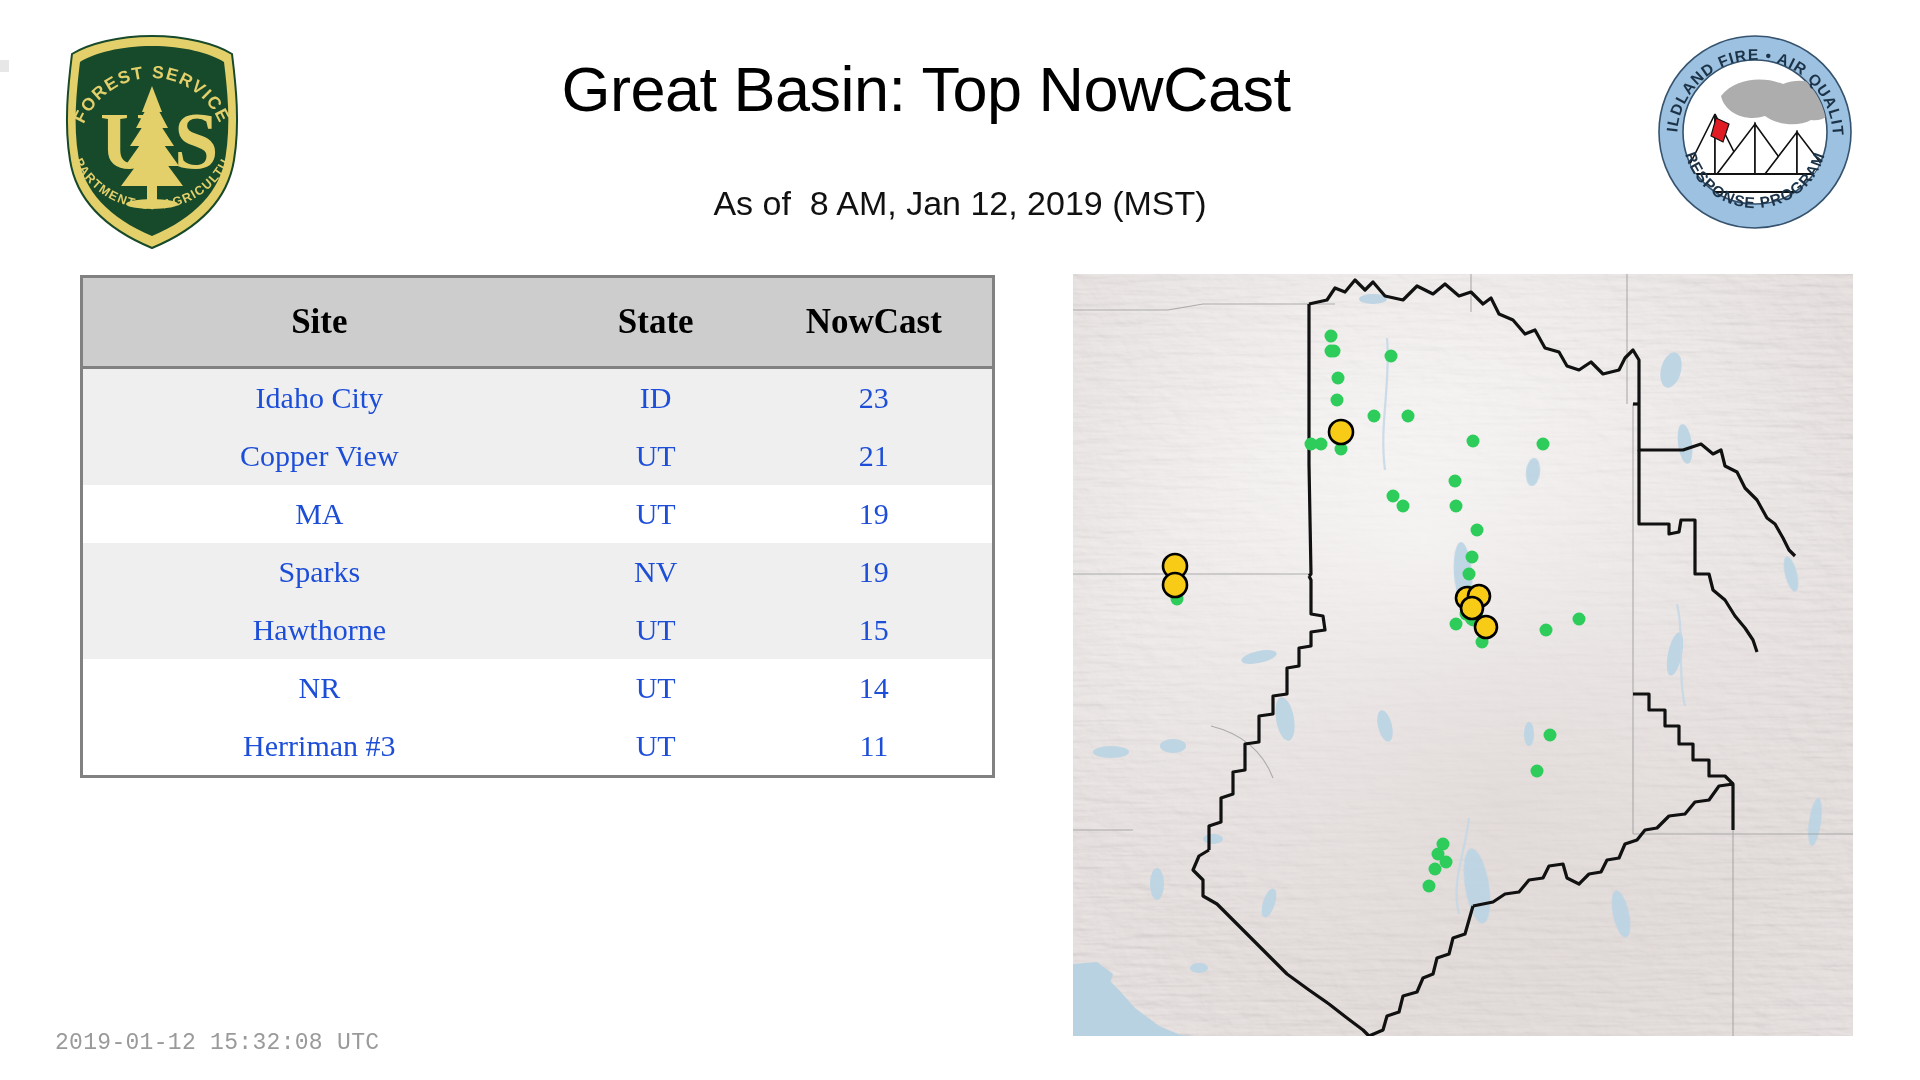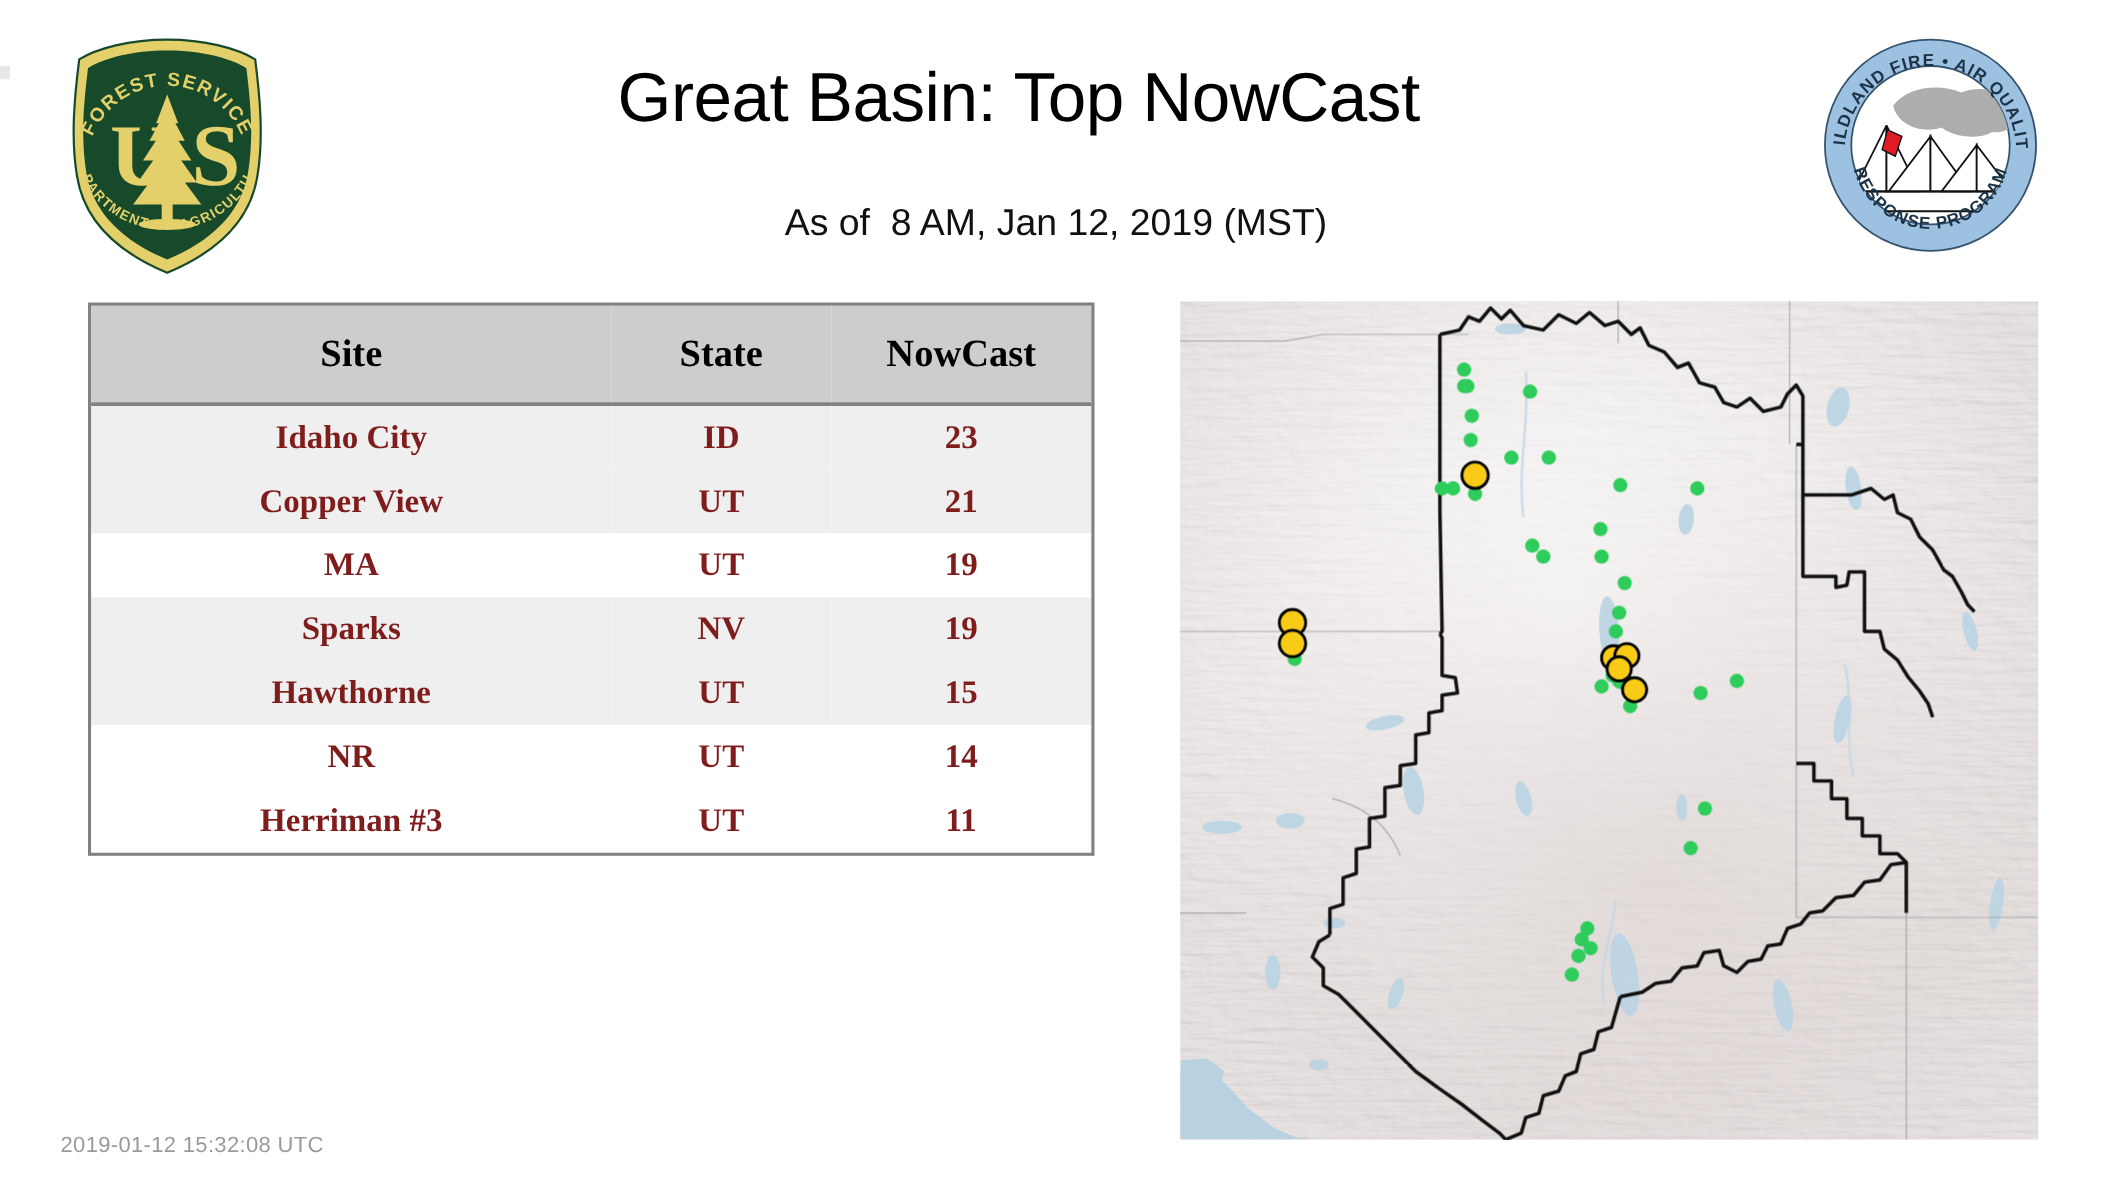"Idaho City" table.nowcast tbody td { color: #7f1d1d -> #1d4ed8; font-weight: 700 -> 400 }
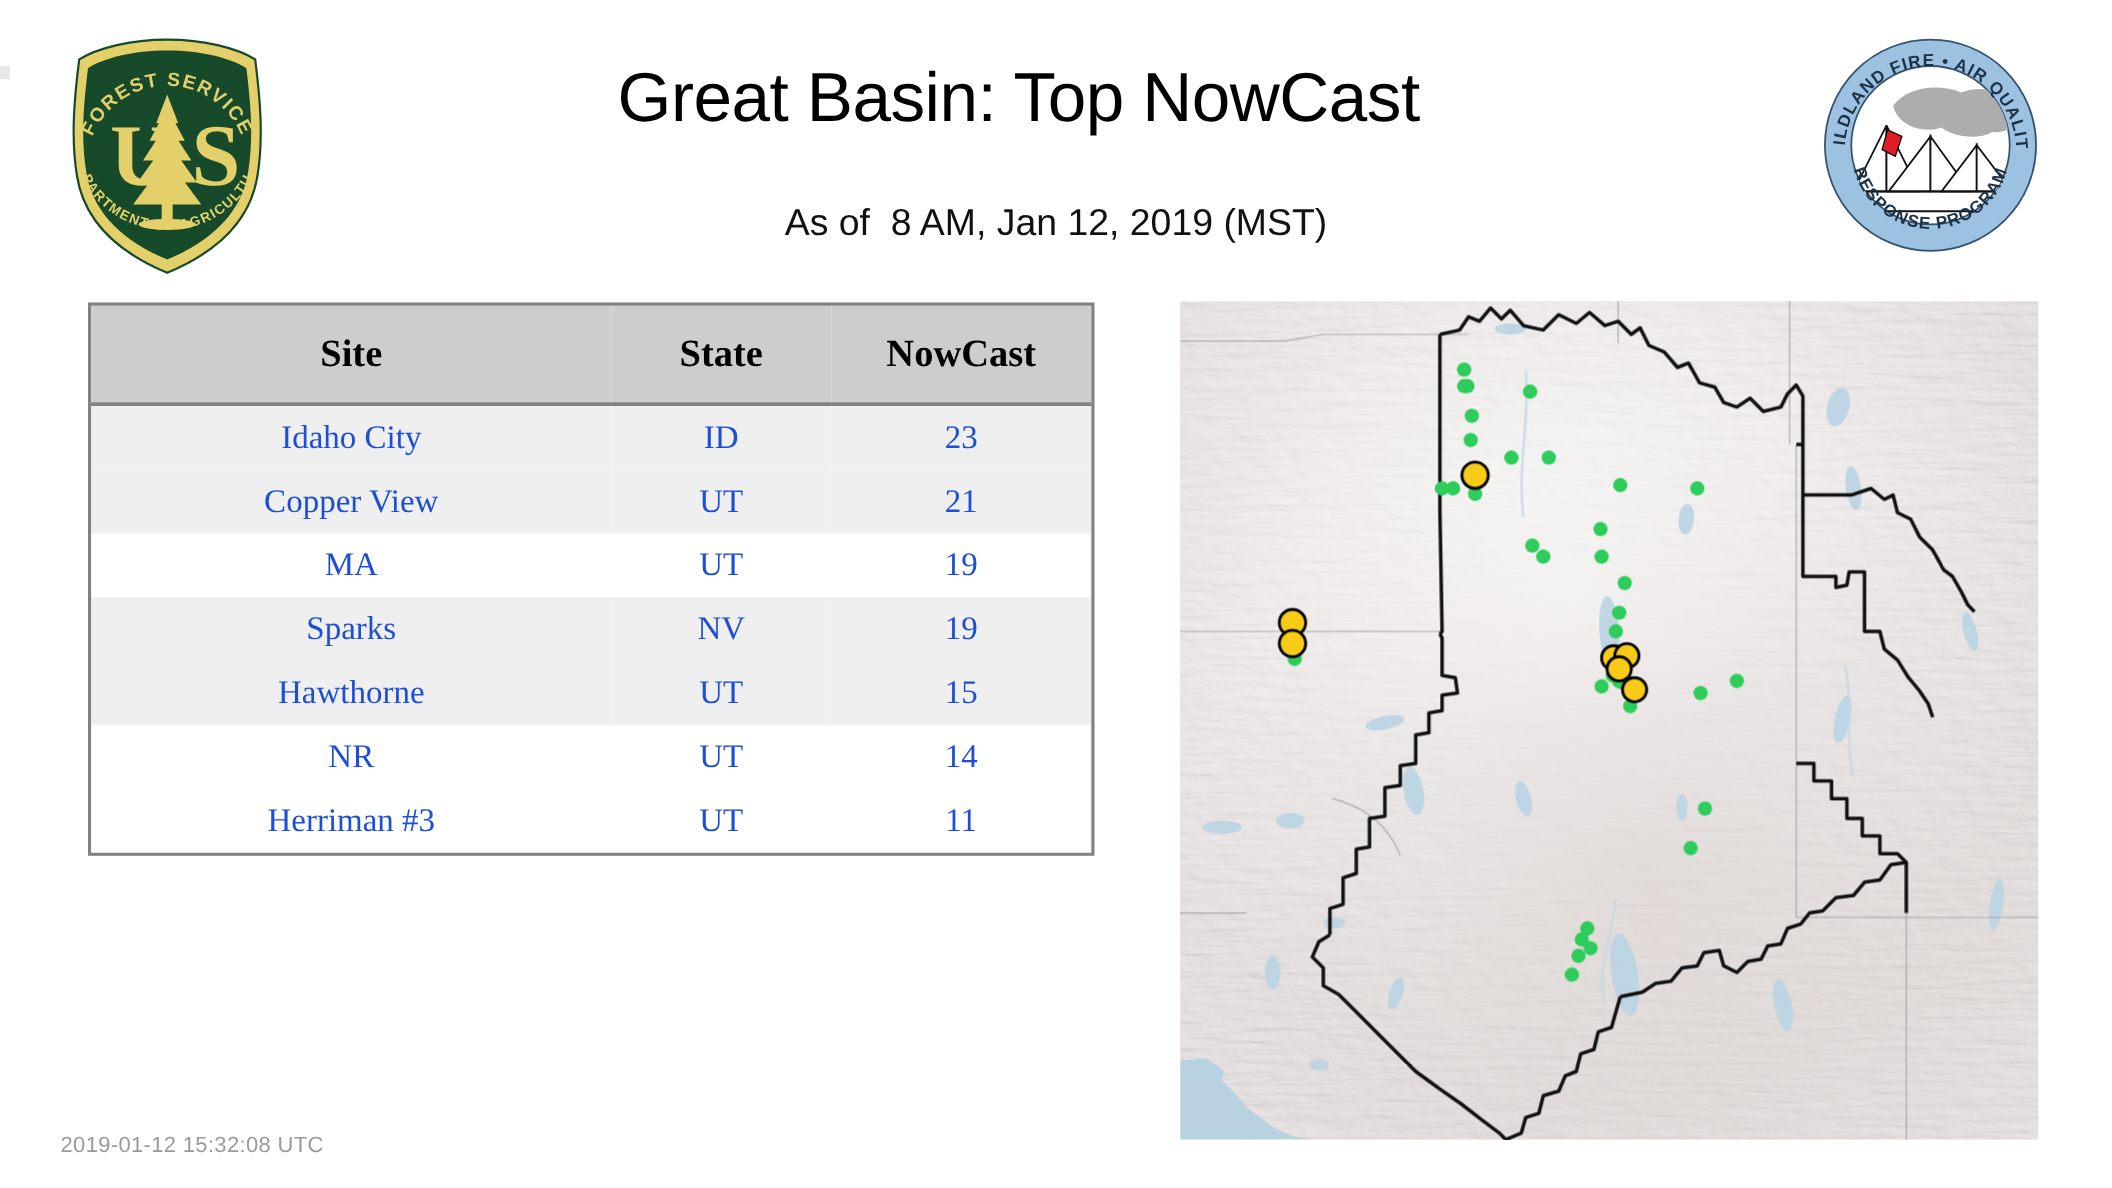"2019-01-12 15:32:08 UTC" #footer-timestamp { font-family: Liberation Sans, sans-serif -> Liberation Mono, monospace; font-size: 20px -> 23px }
